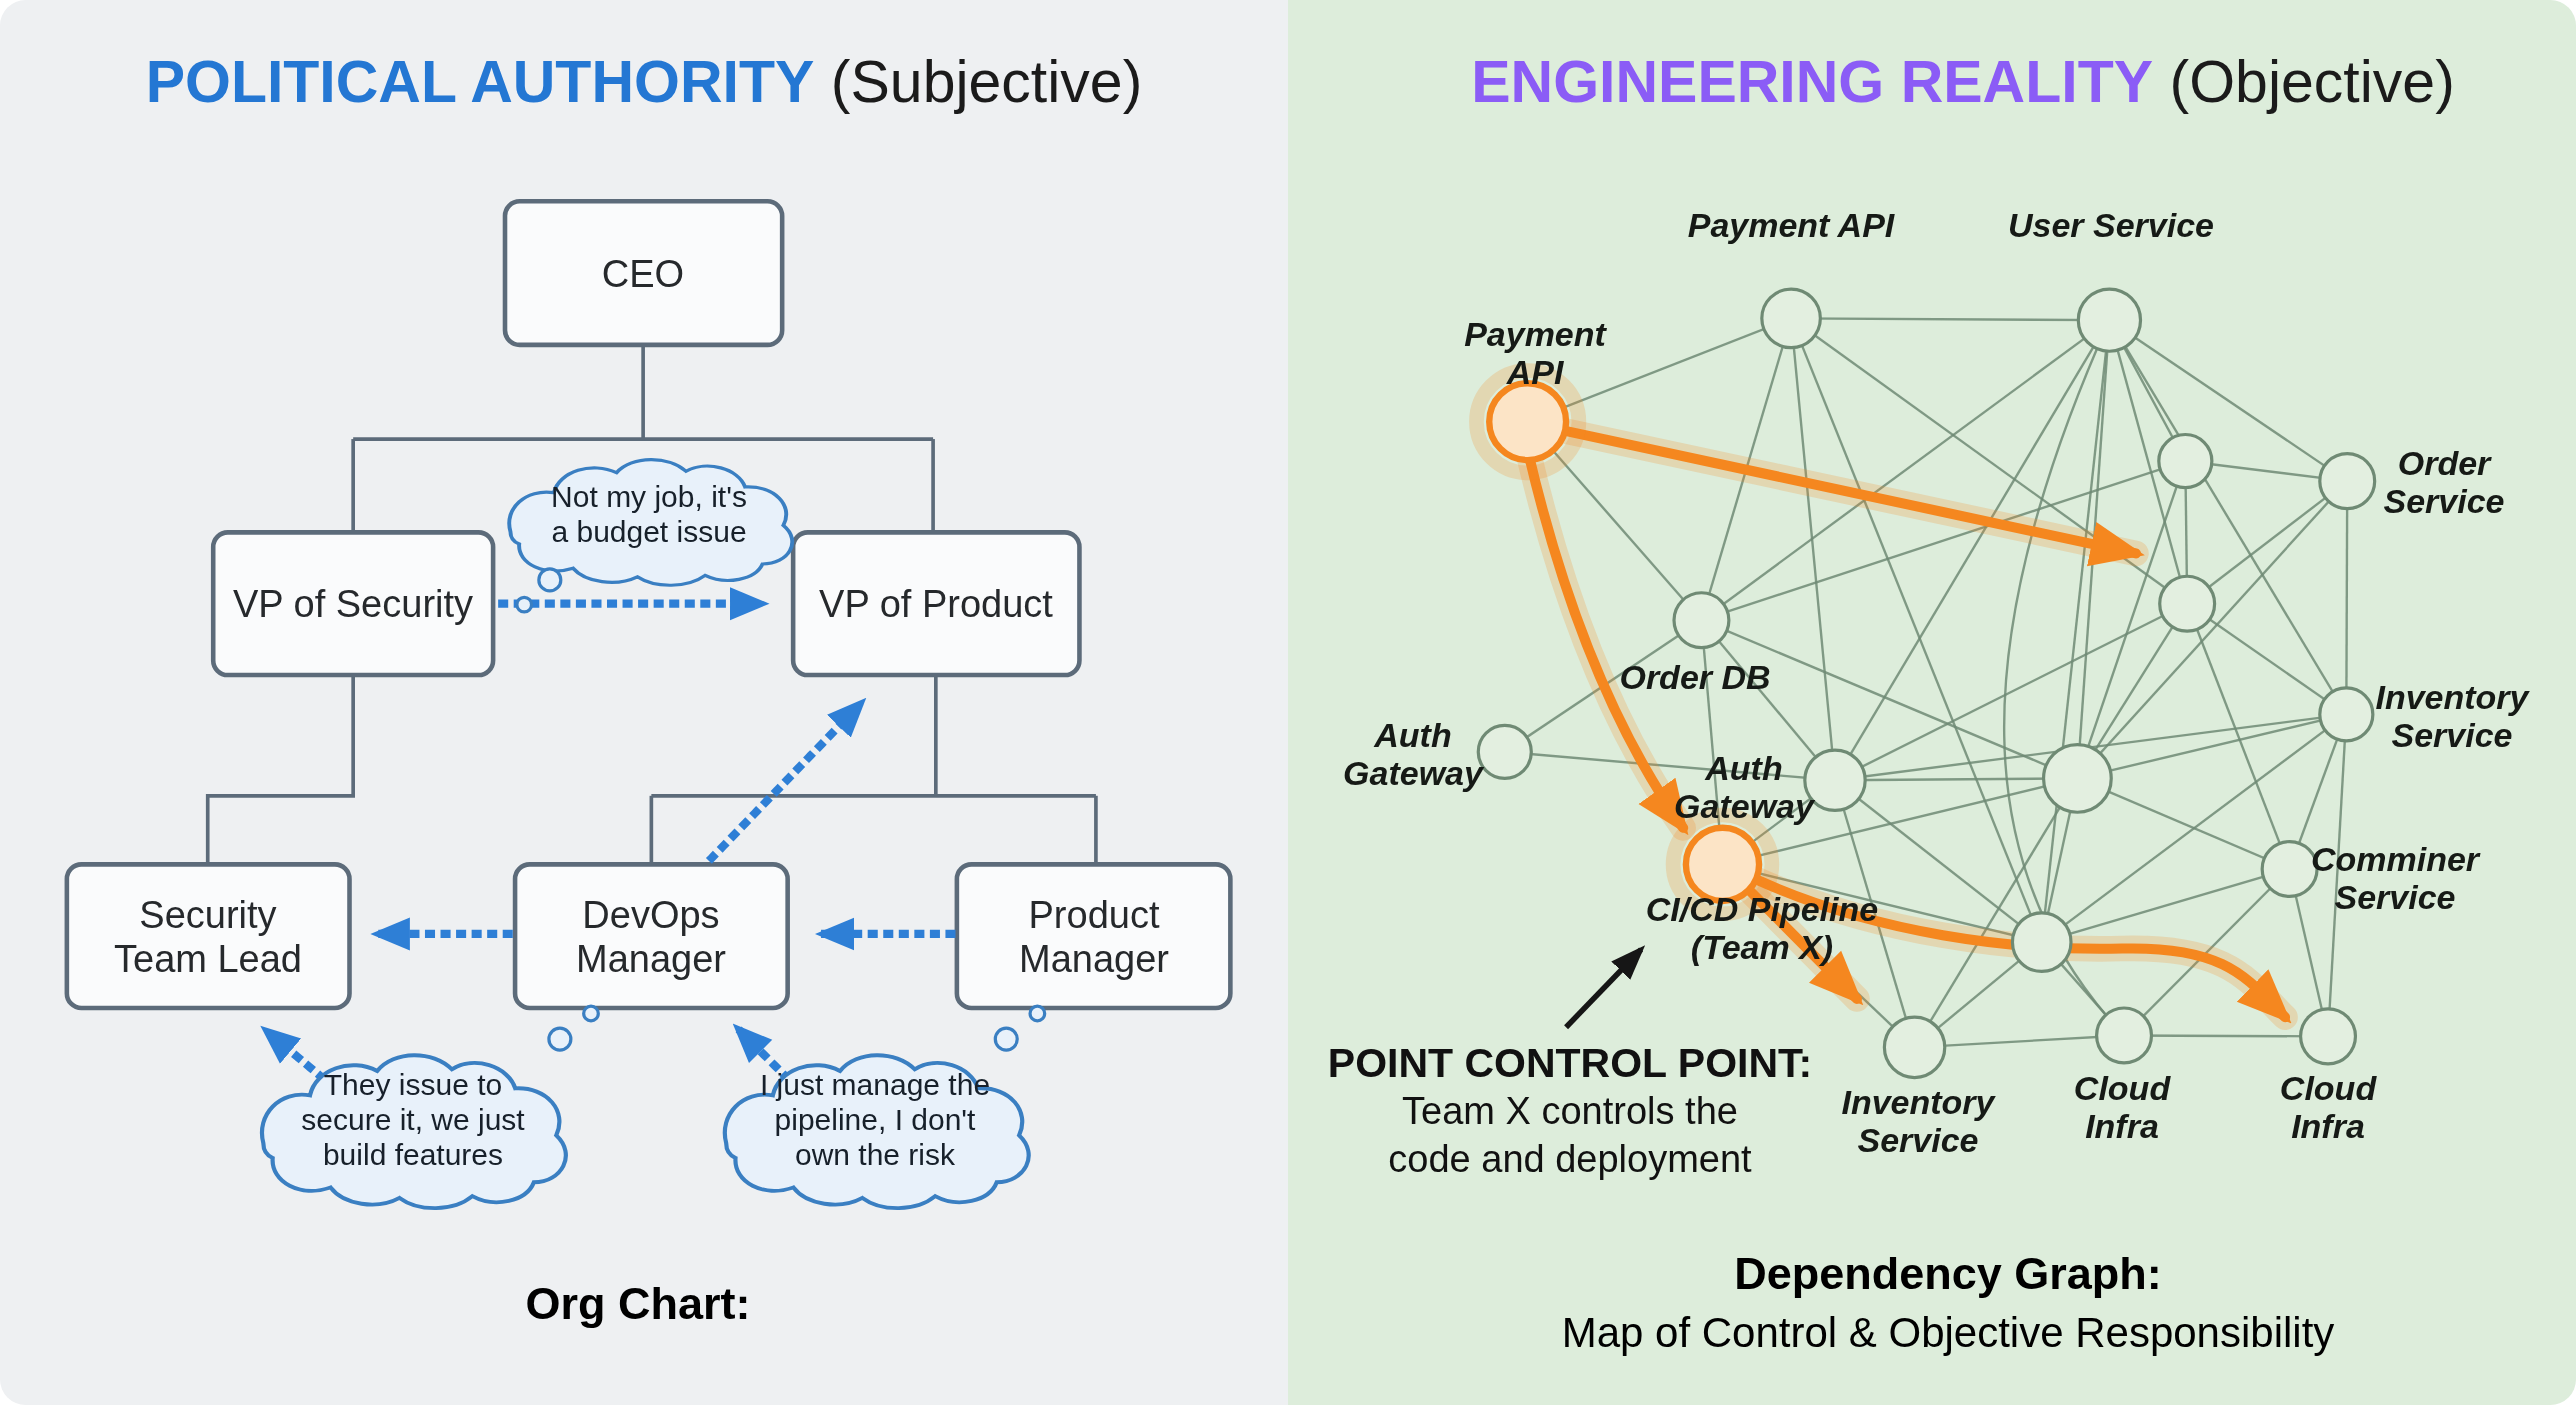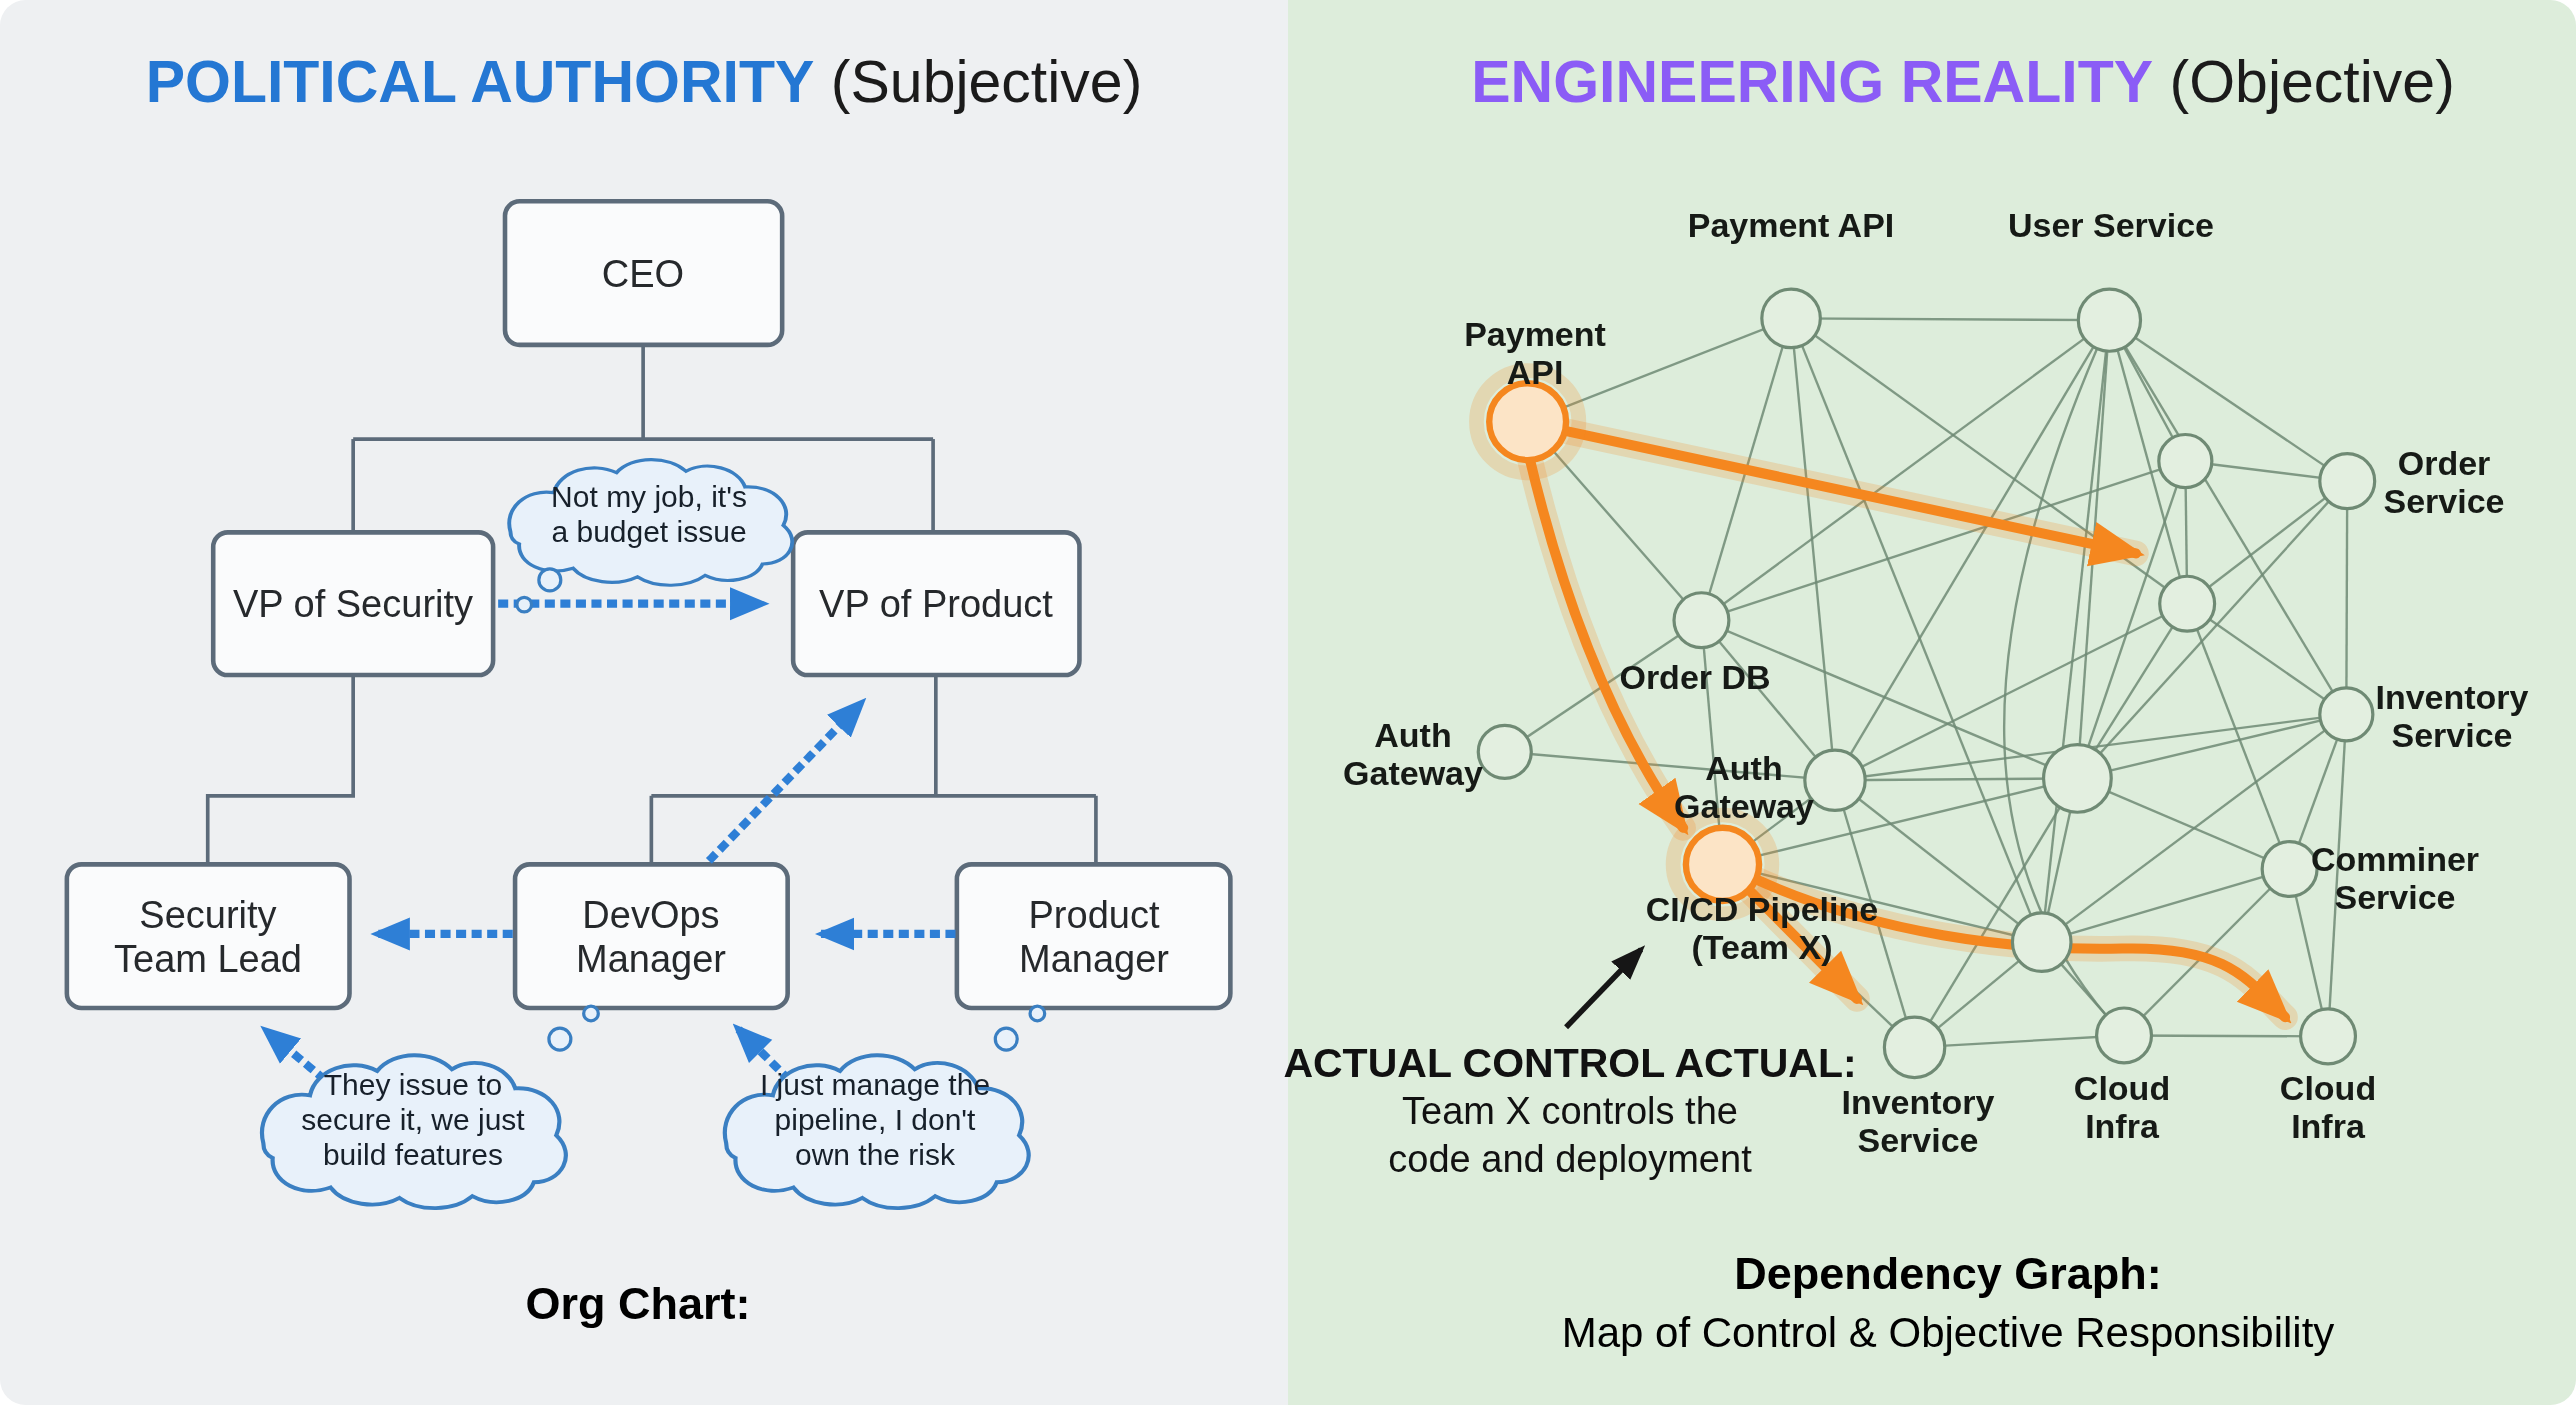"Payment API" .node-lbl { font-style: none -> italic }
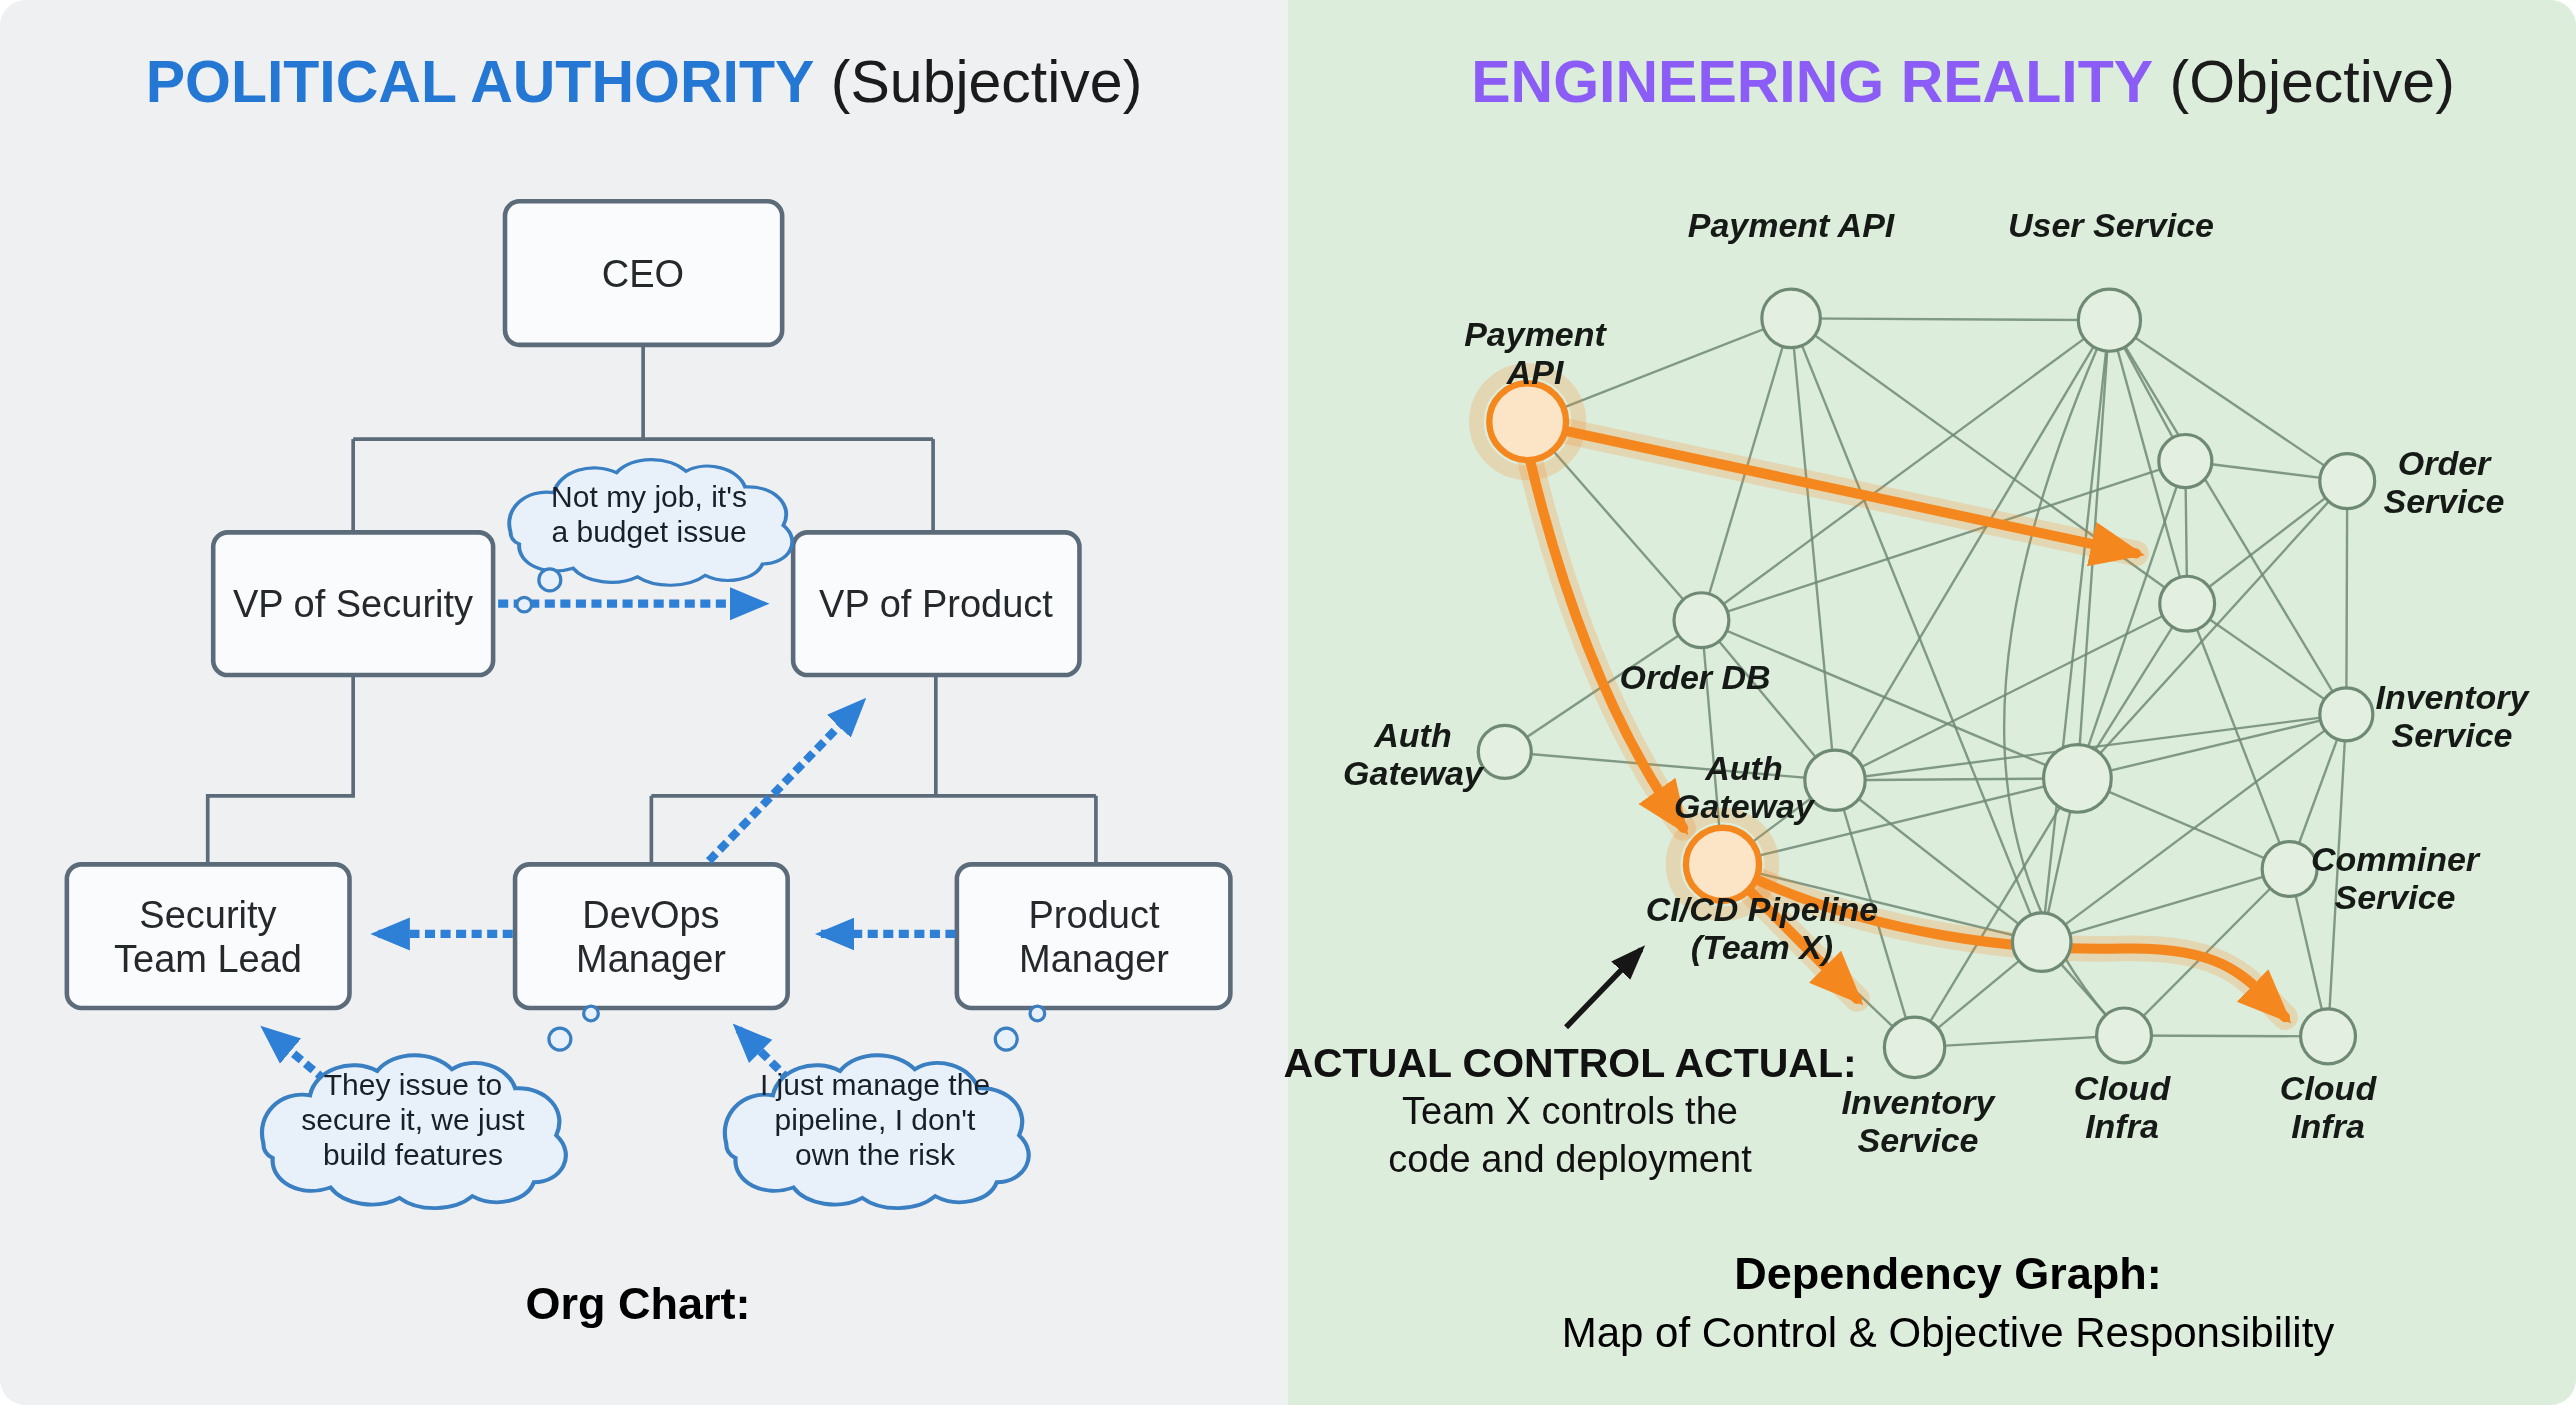"ACTUAL CONTROL ACTUAL:" span.ann-head { text: ACTUAL CONTROL ACTUAL -> POINT CONTROL POINT }
